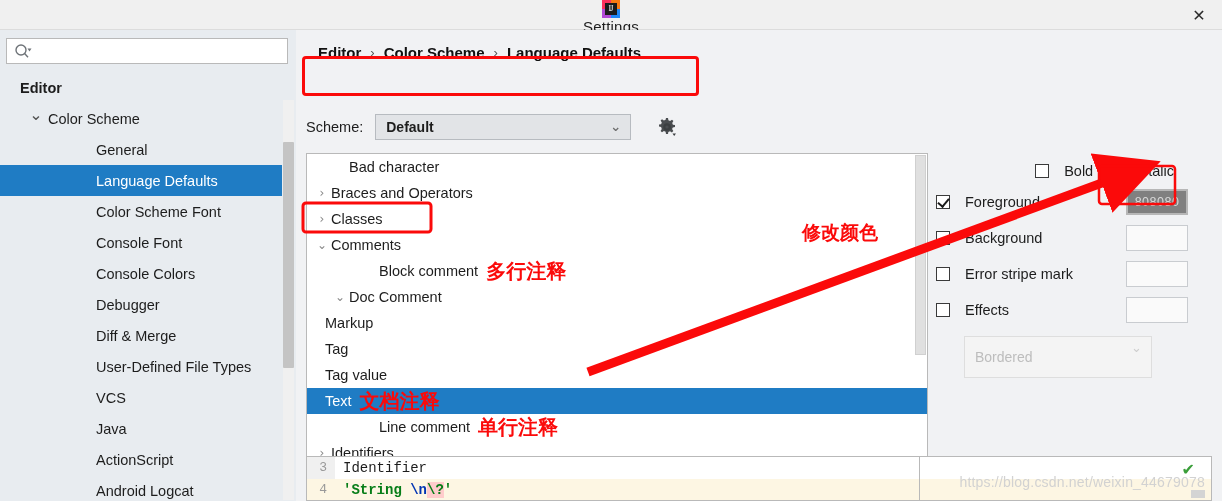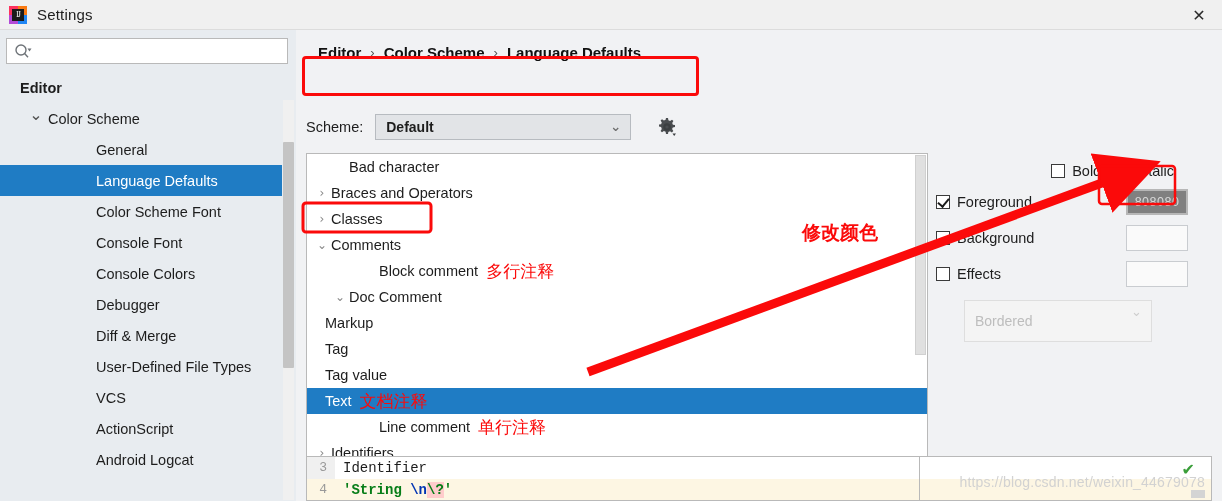"IJ" .titlebar { flex-direction: none -> column }
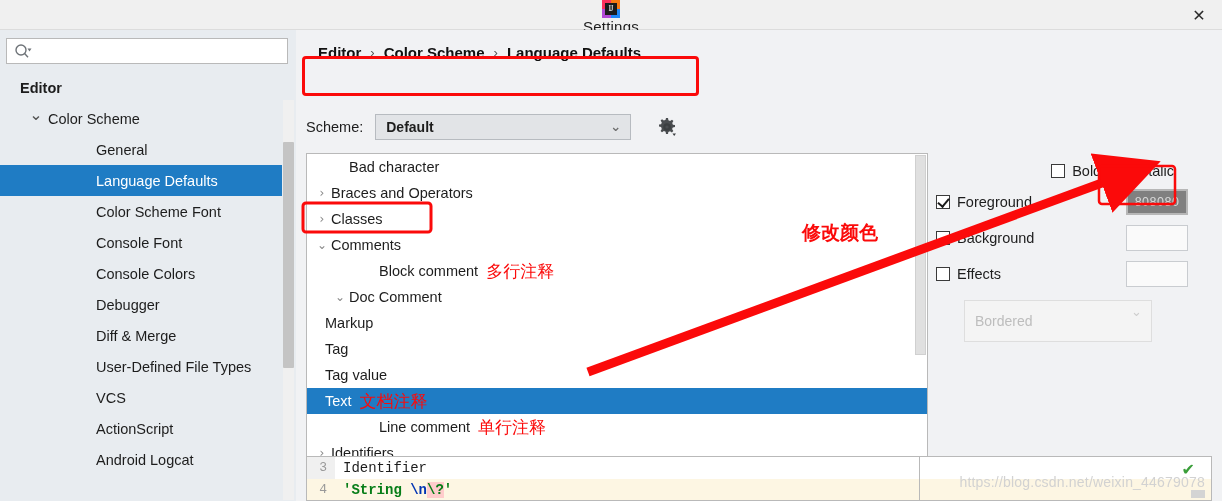"Bold" .cb { gap: 7px -> 15px }
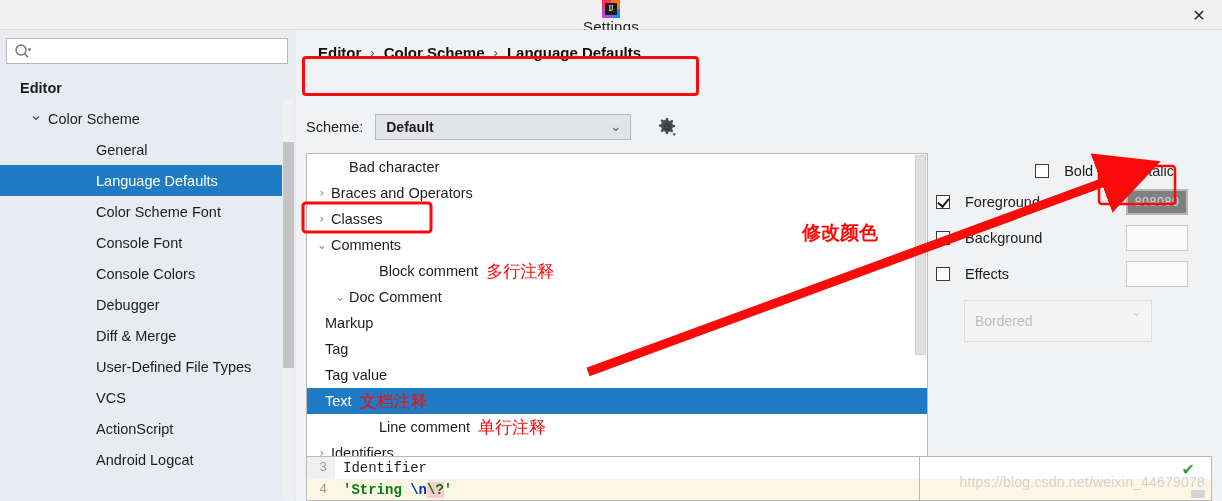"多行注释" .lrow .cn { font-size: 17px -> 20px; font-weight: normal -> bold }
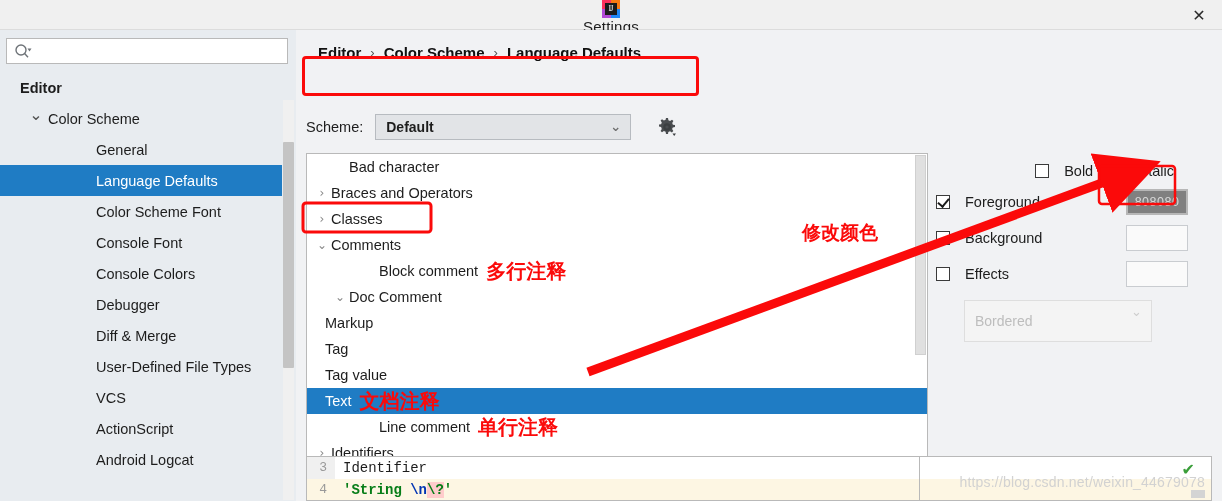"Error stripe mark" div.attrrow { html: none -> <div> <label> <span></span> <span>Error stripe mark</span> </label> <div></div> </div> }
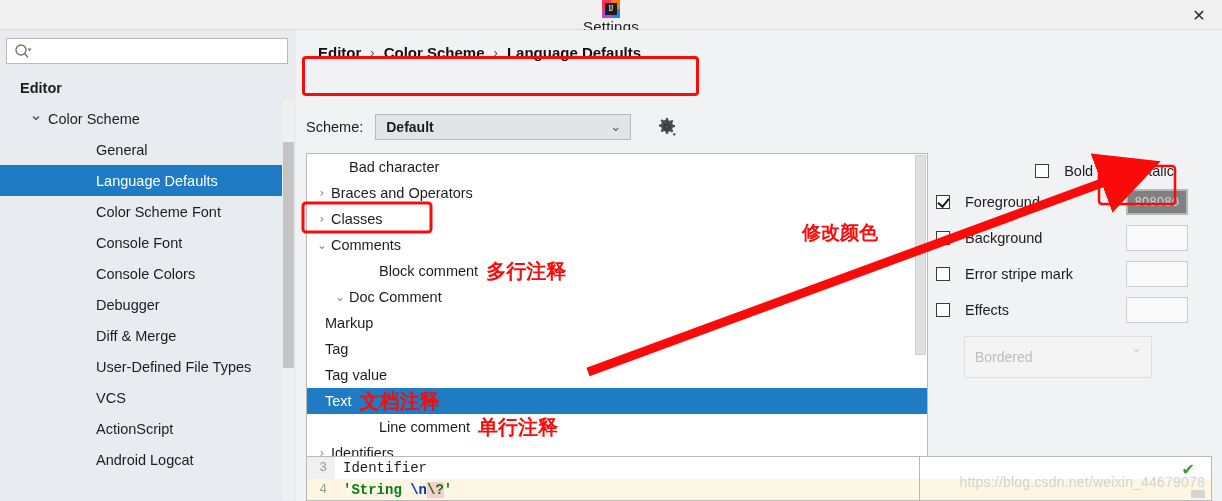"Java" div.tnode { html: none -> <div> <span>Java</span> </div> }
